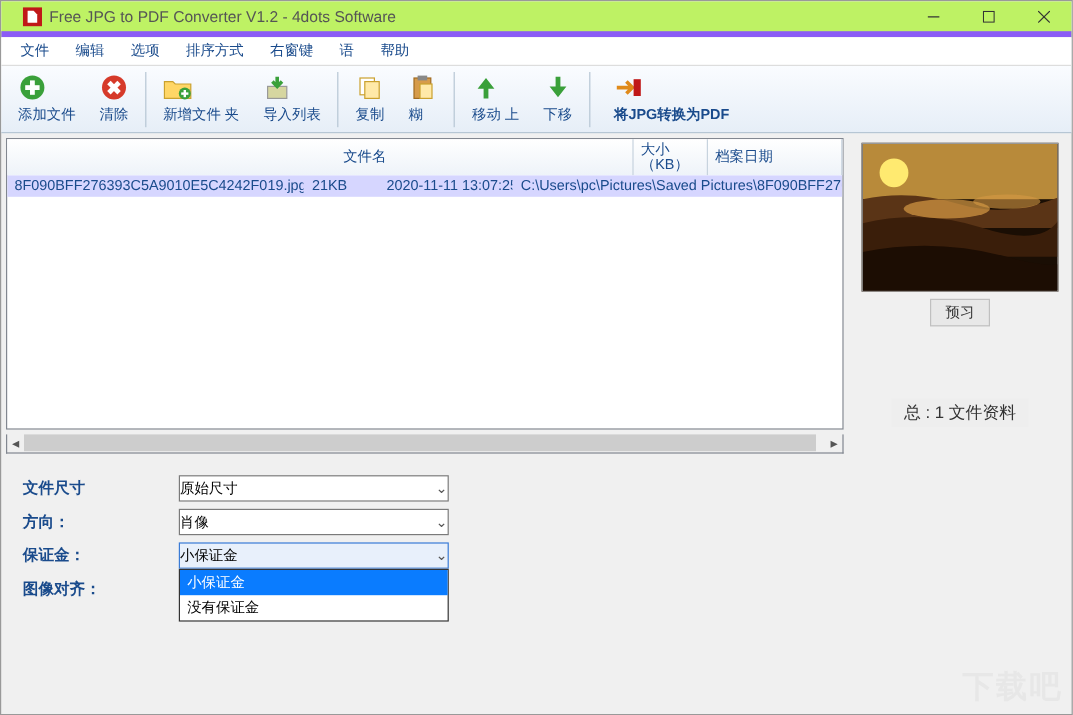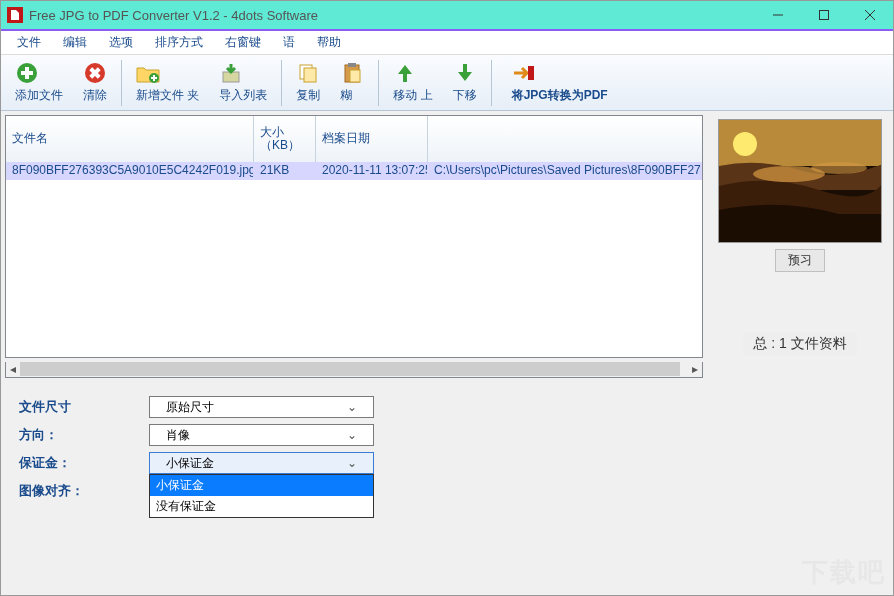"Free JPG to PDF Converter" .titlebar { background: #5eead4 -> #bef264; border-bottom: 2px solid #8b5cf6 -> 5px solid #8b5cf6; padding-left: 6px -> 18px }
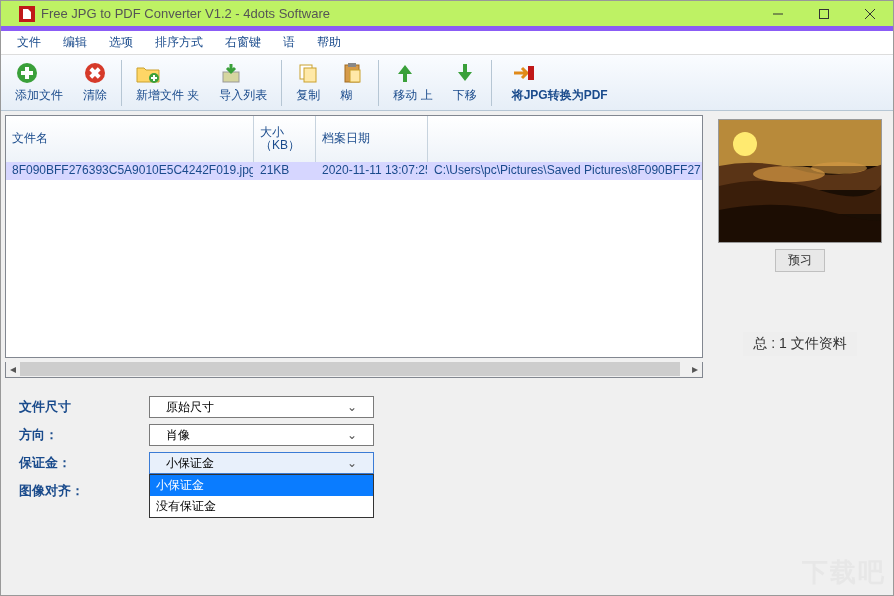"文件名" .thead { height: 46px -> 30px; justify-content: none -> flex-end }
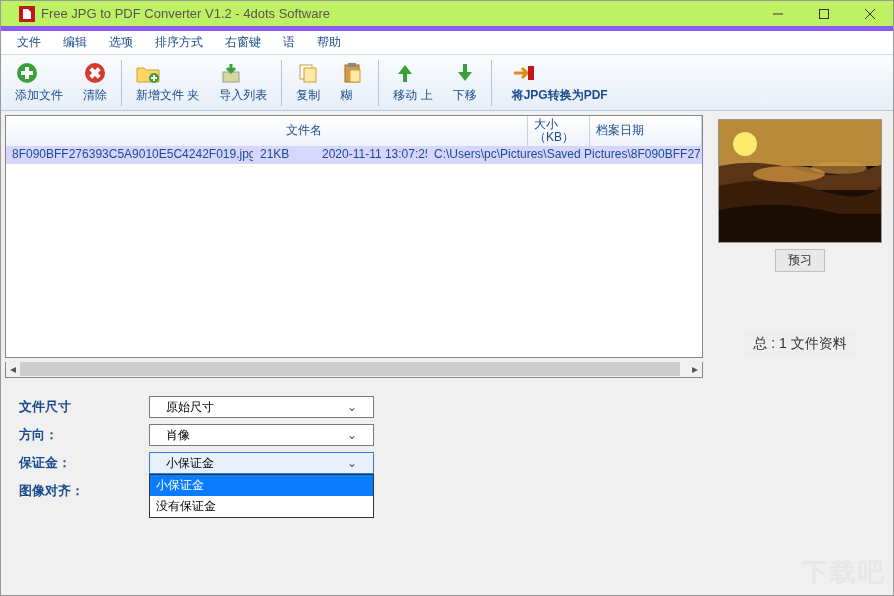"原始尺寸" .combo { padding: 0 16px -> 0 0 }
